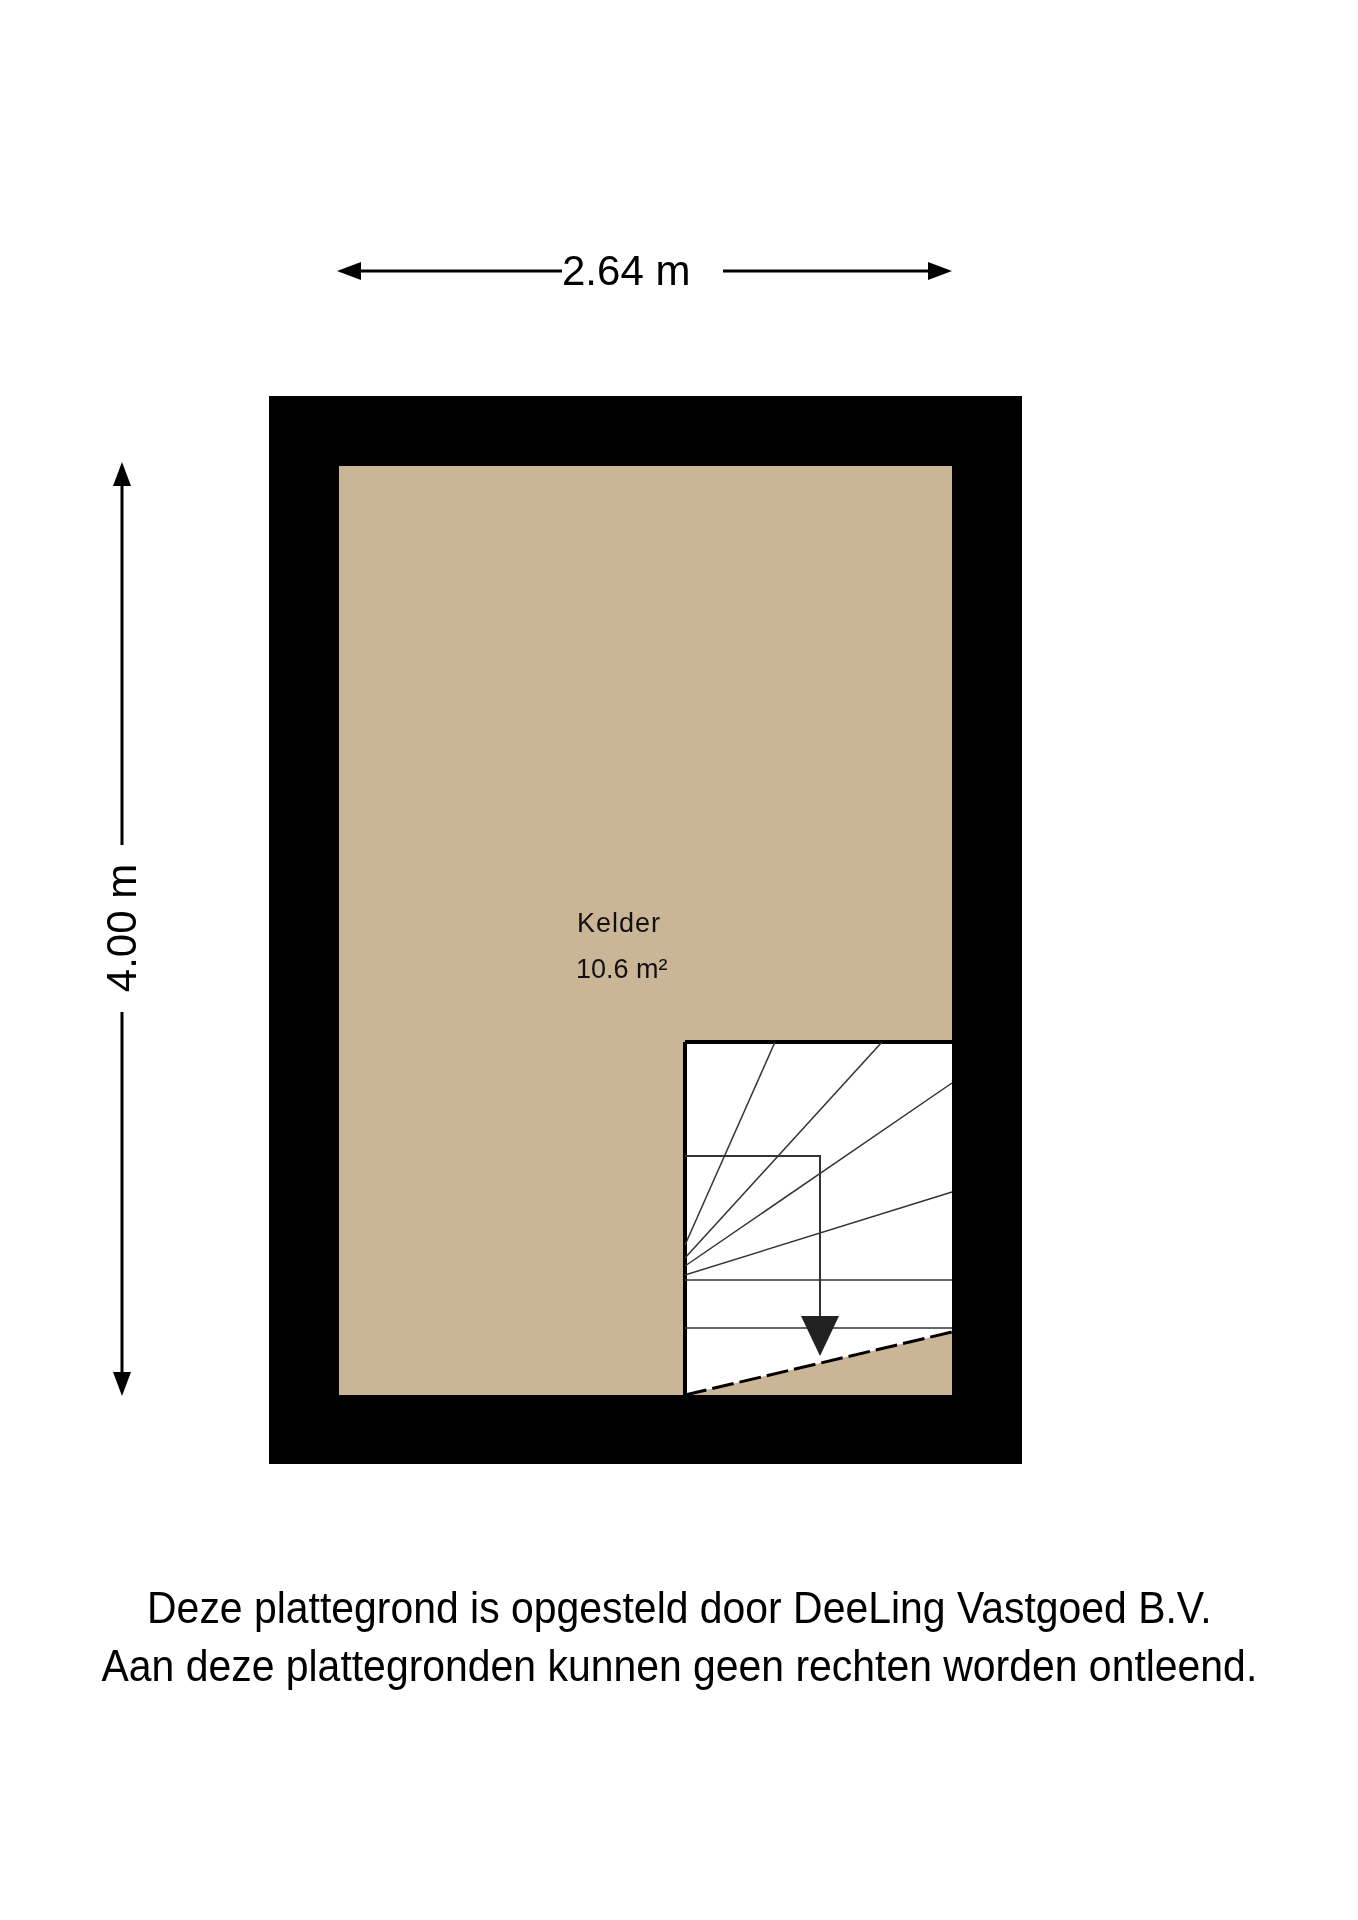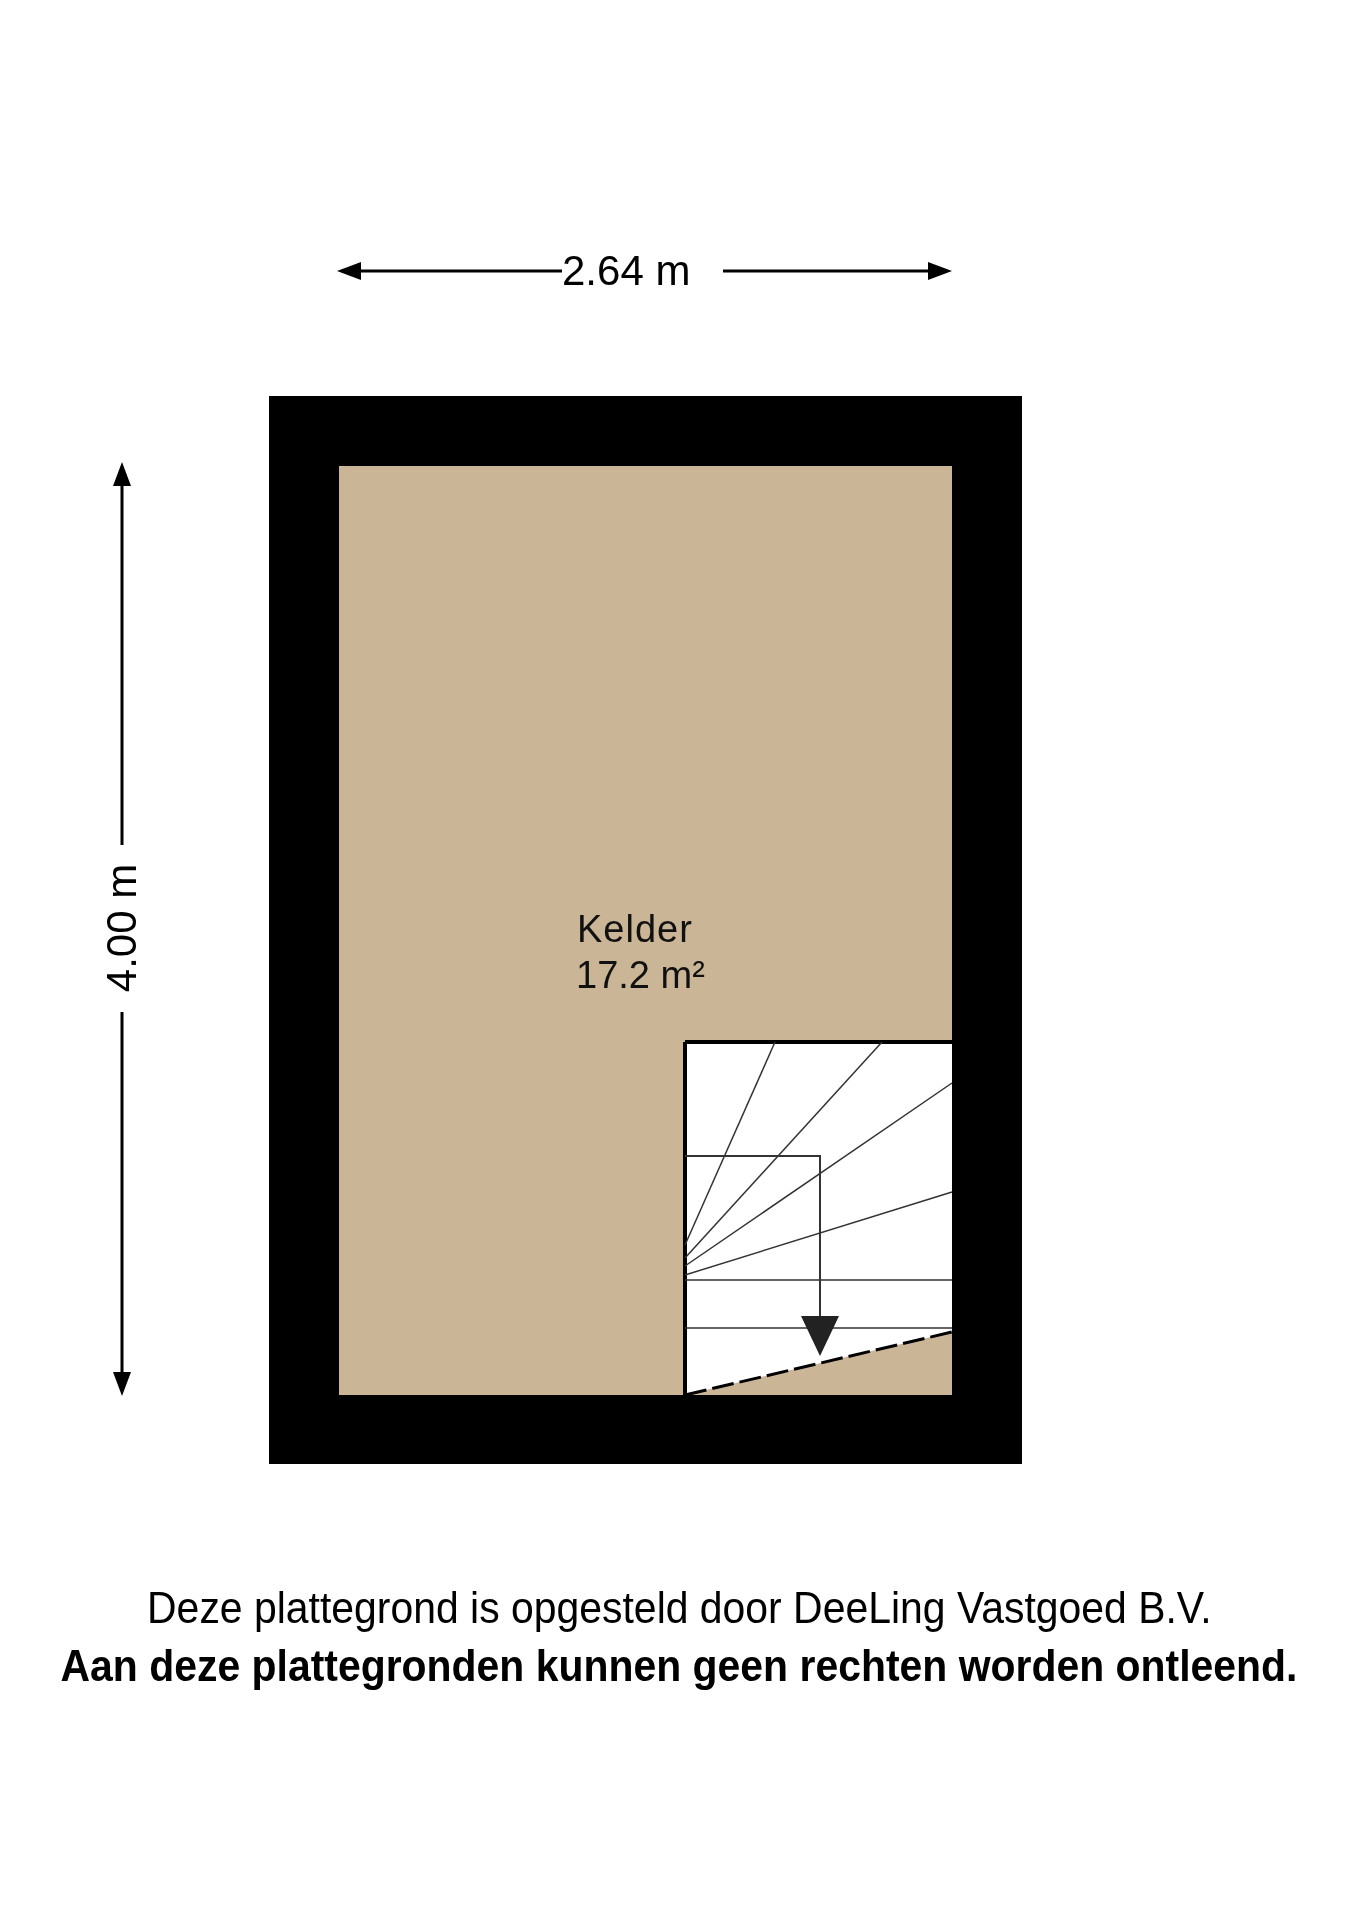"Kelder" .room-label { font-size: 38px -> 27px }
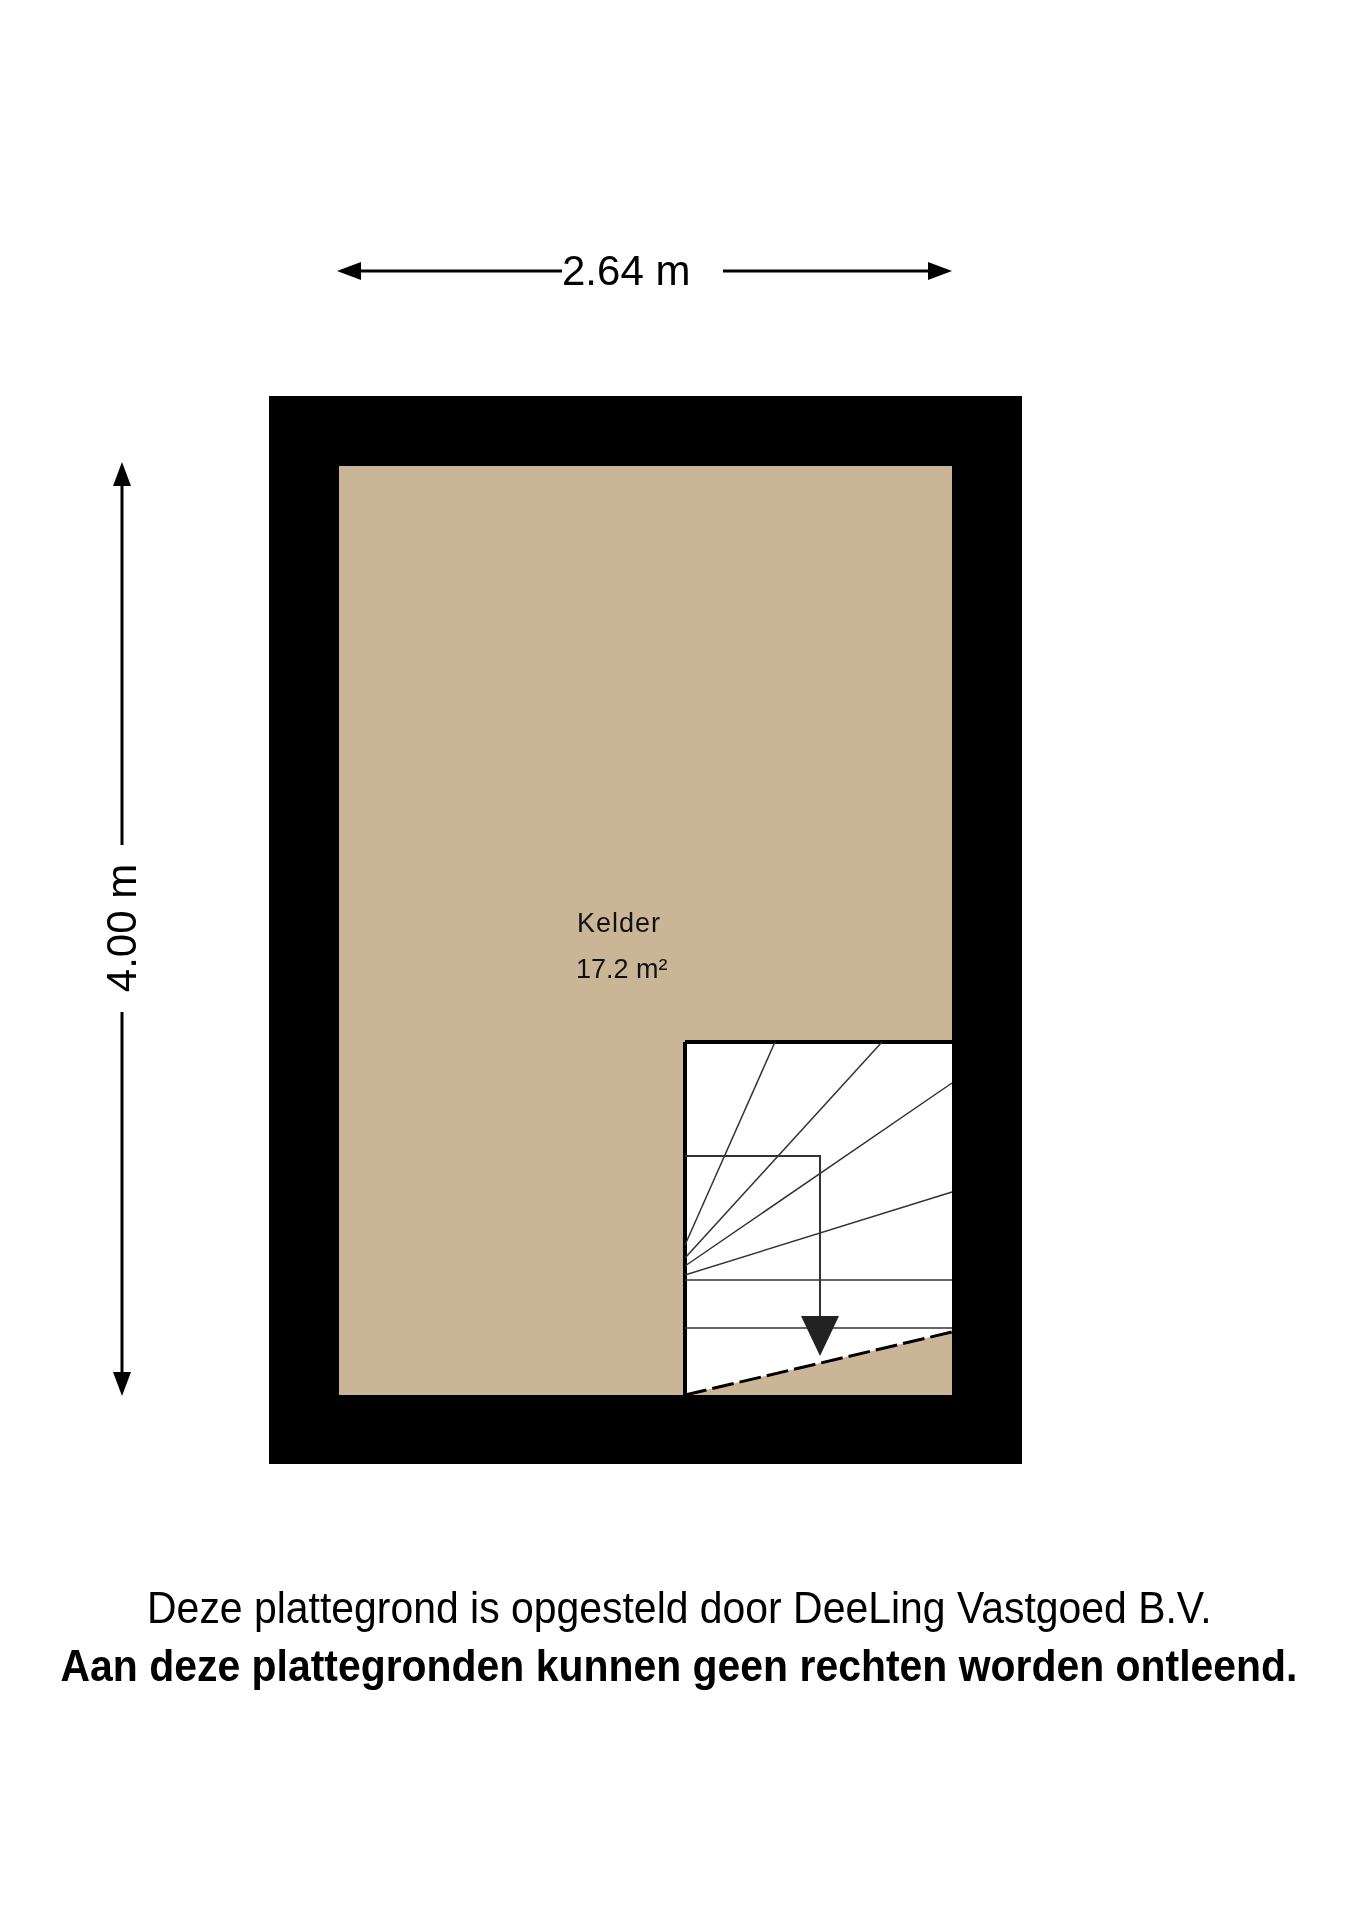"17.2 m²" div.abs { text: 17.2 -> 10.6 }
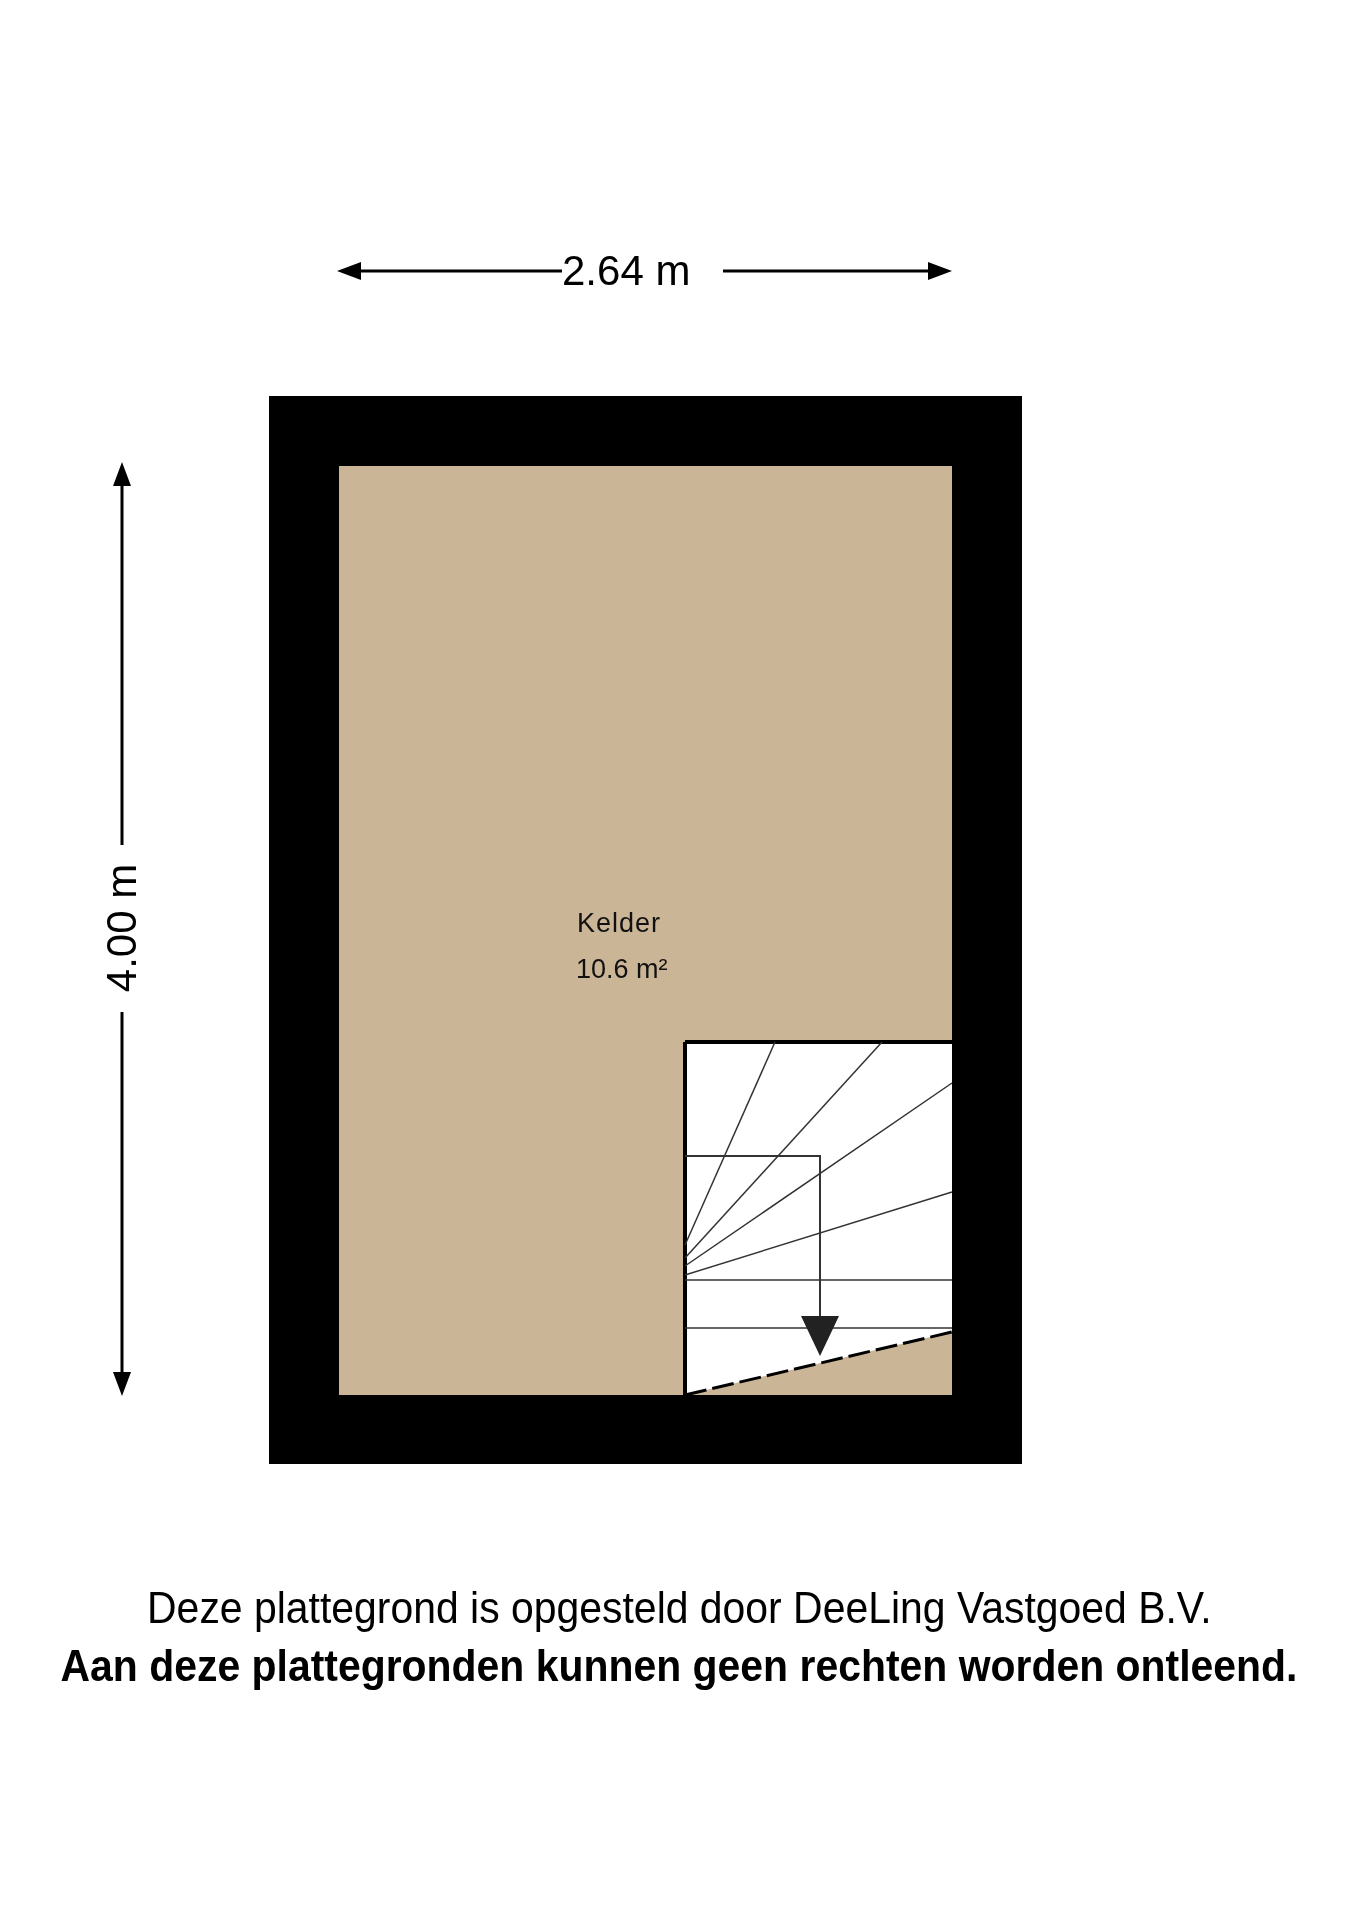"Aan deze plattegronden kunnen geen" div.footer-line { font-weight: bold -> none }
